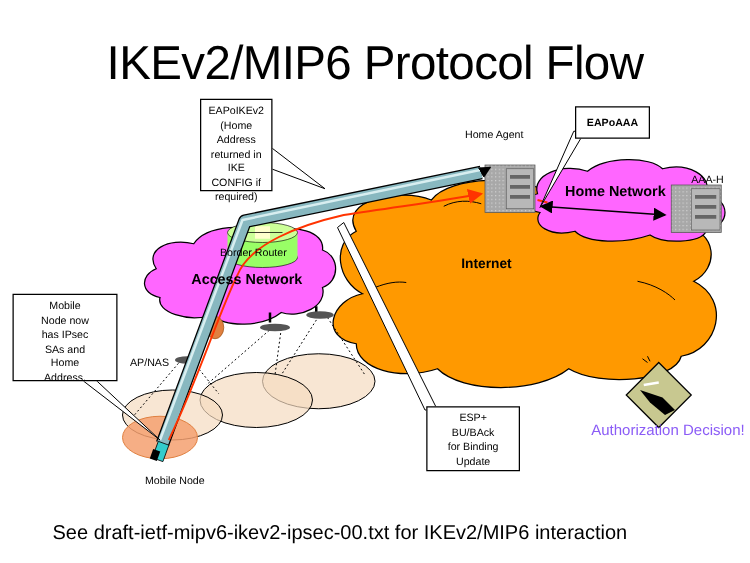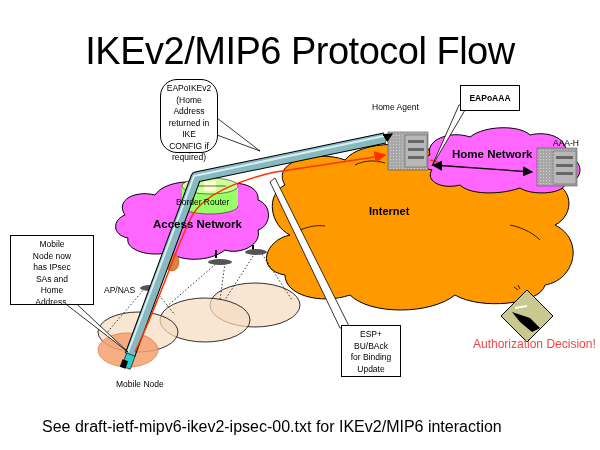"EAPoIKEv2" div.callout { border-radius: 17px -> none }
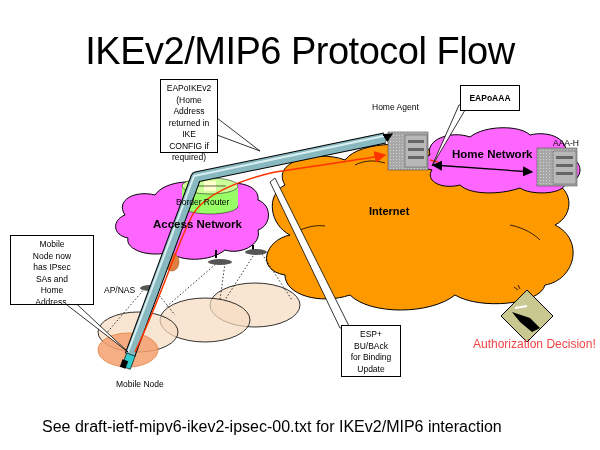"ESP+" div.callout { width: 60px -> 75px }
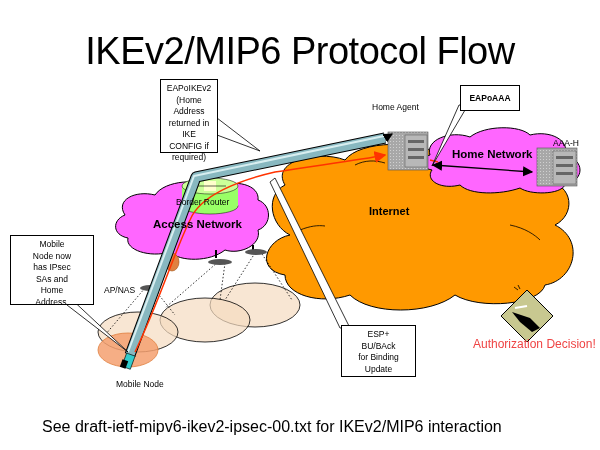"Authorization Decision!" .auth { color: #ef4444 -> #8b5cf6 }
